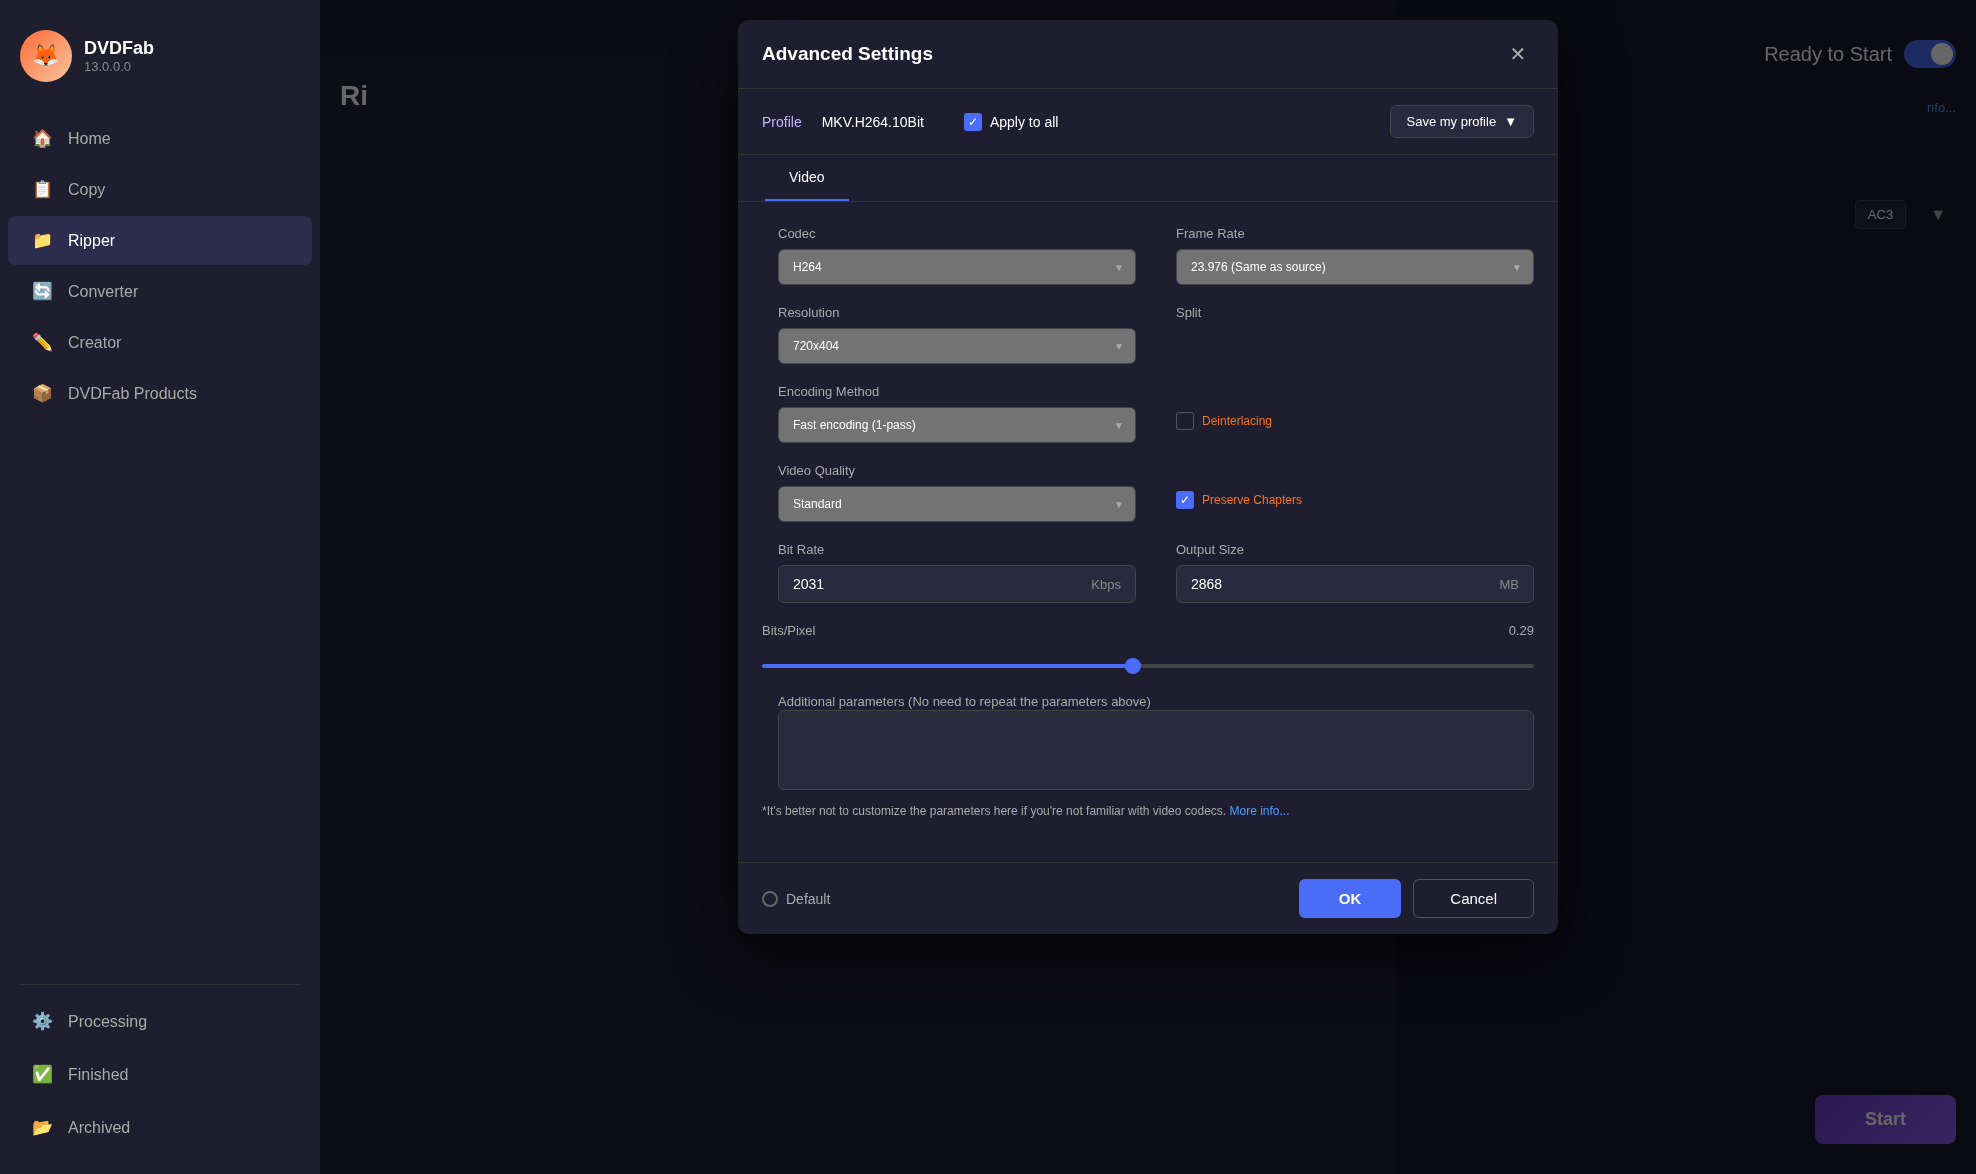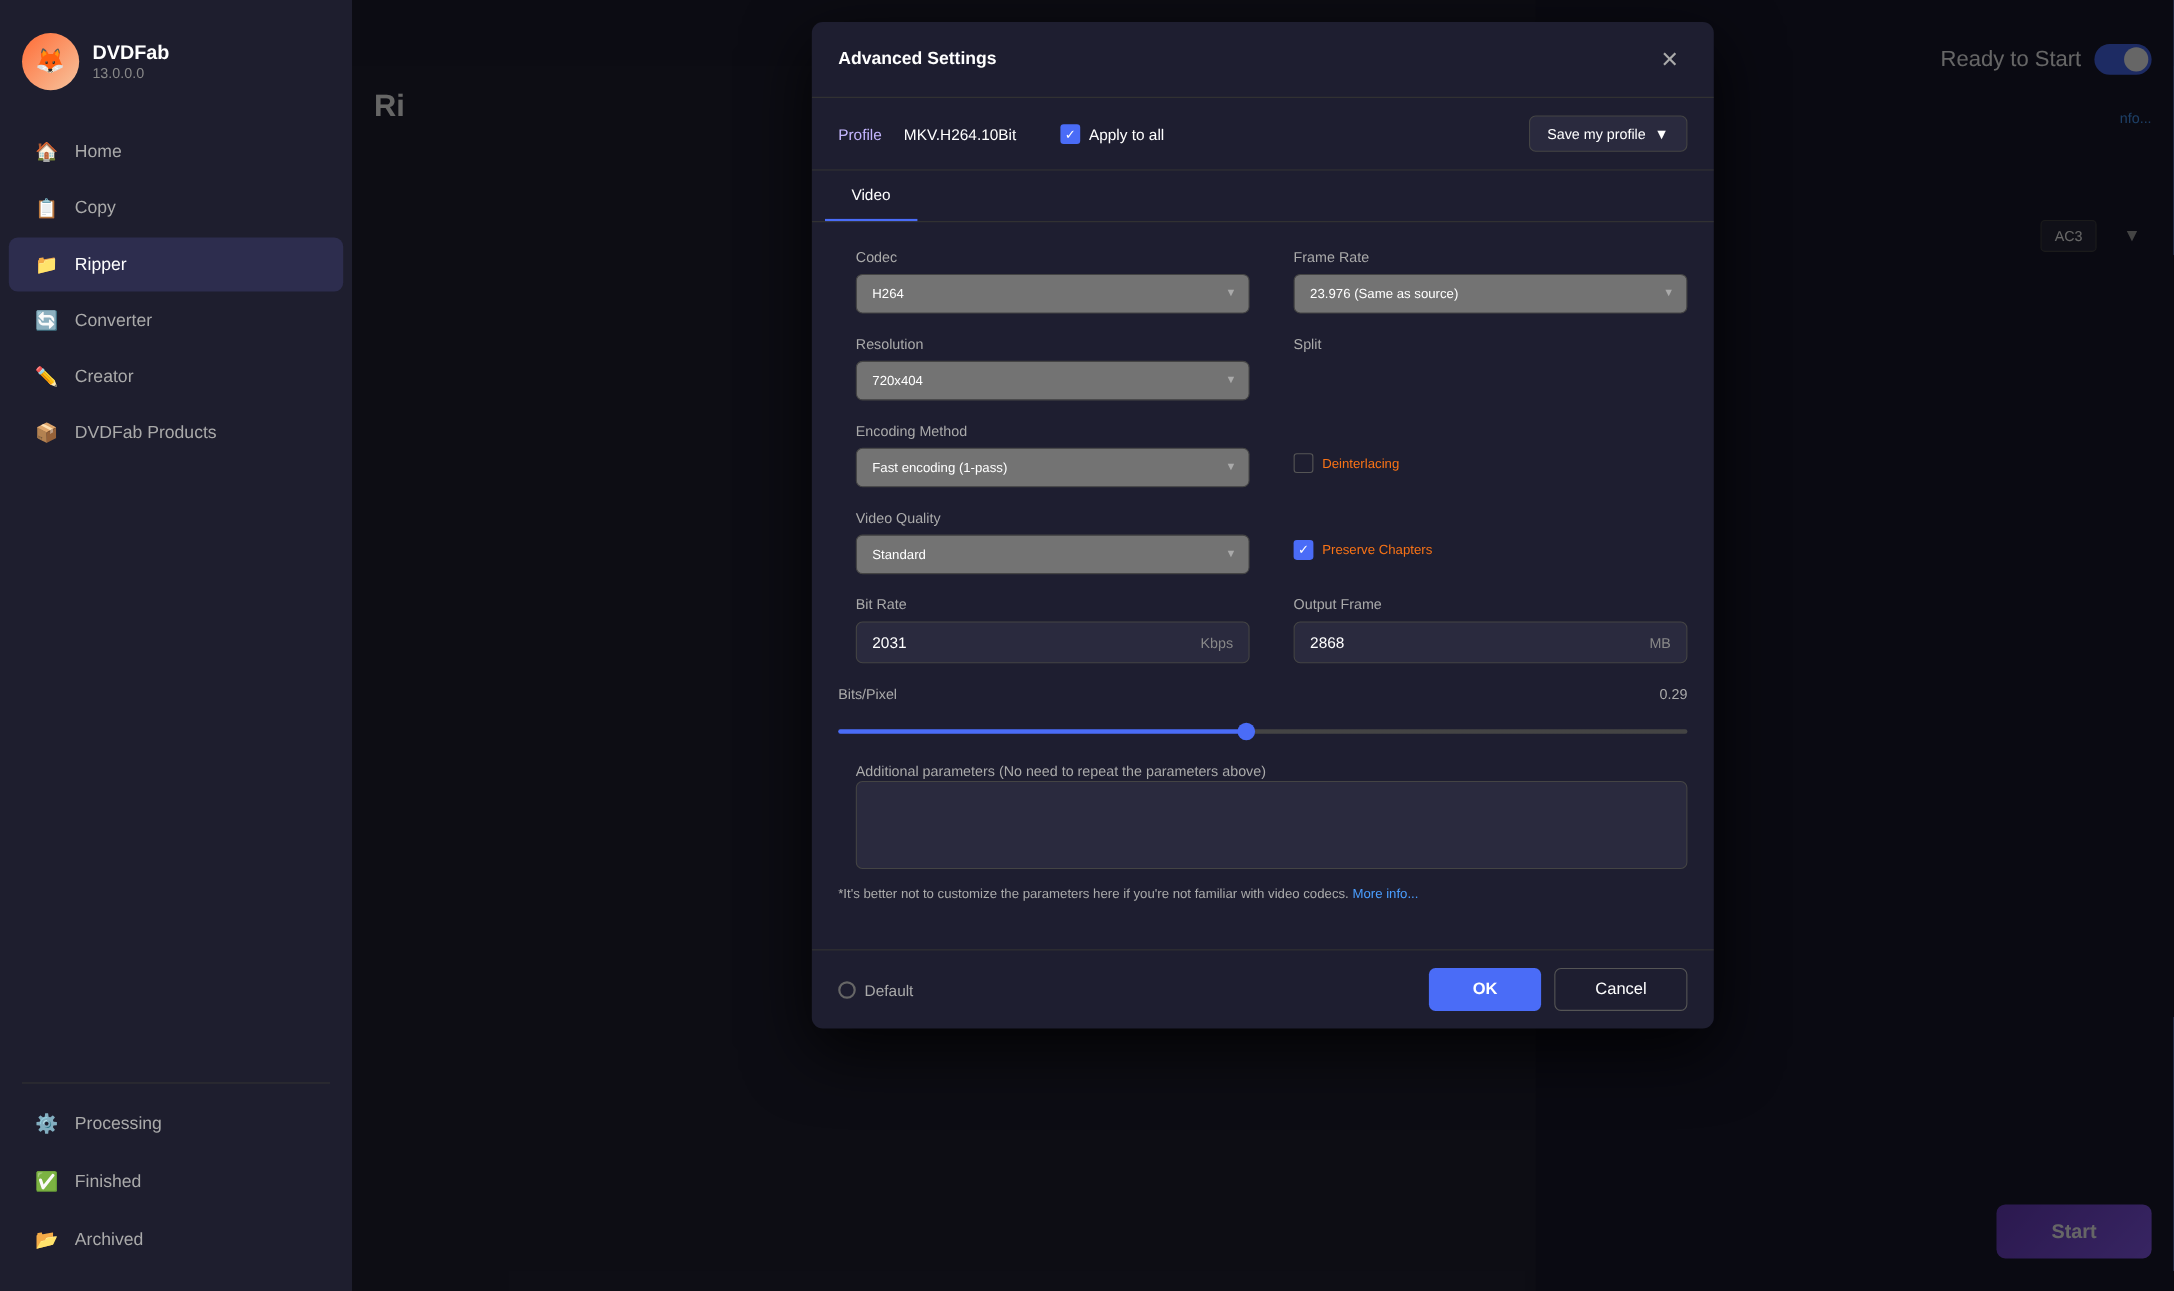"Advanced Settings" .dialog-title { font-size: 16px -> 19px }
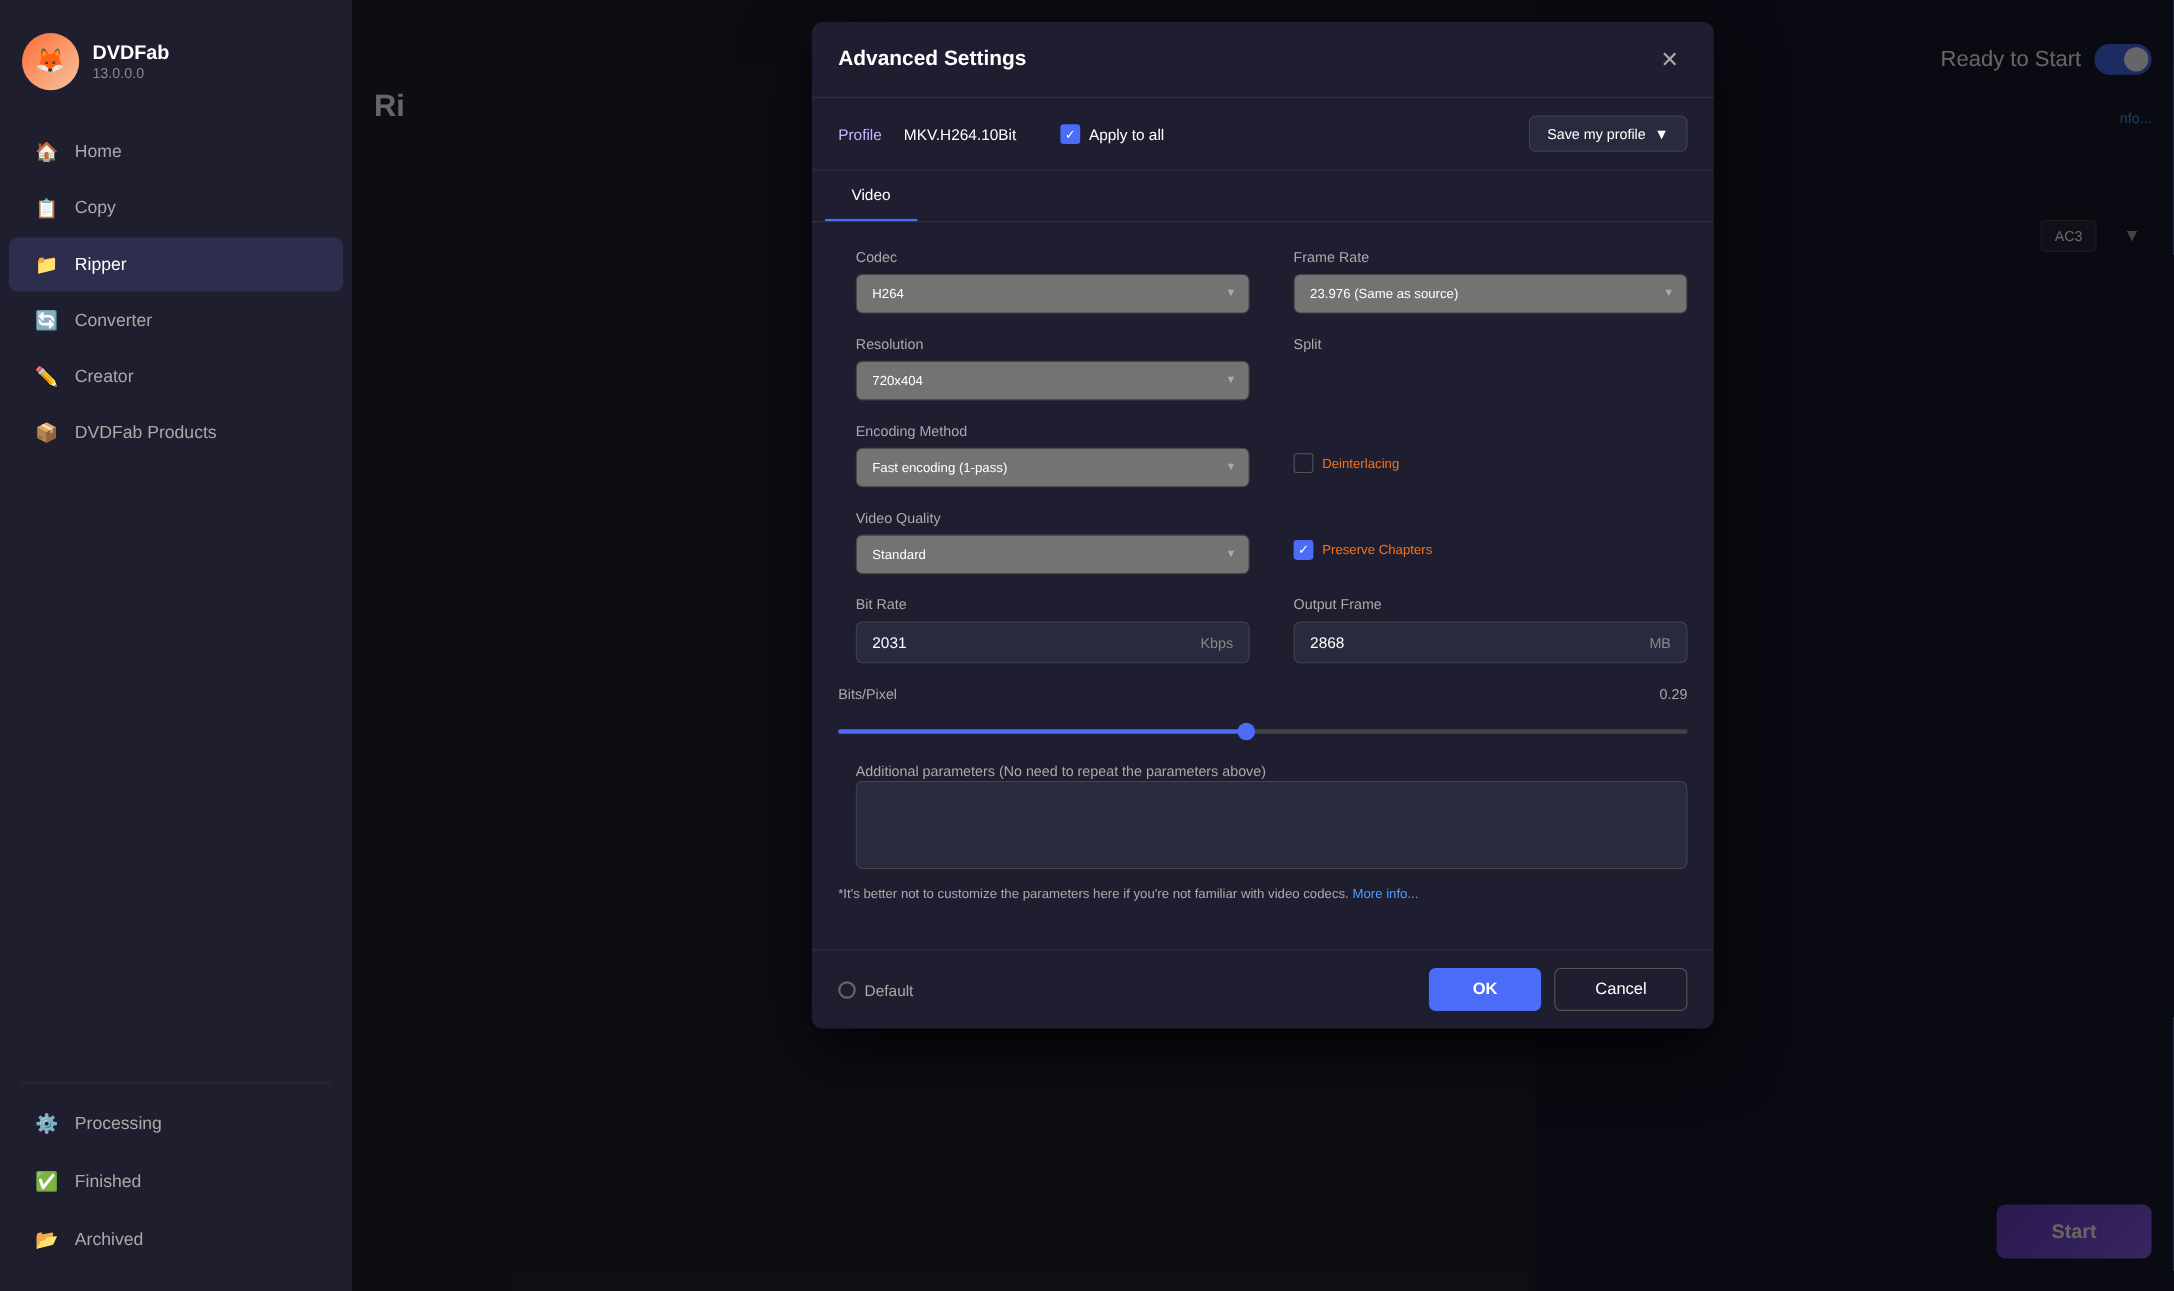"Video" .tab-bar { padding: 0 12px -> 0 27px }
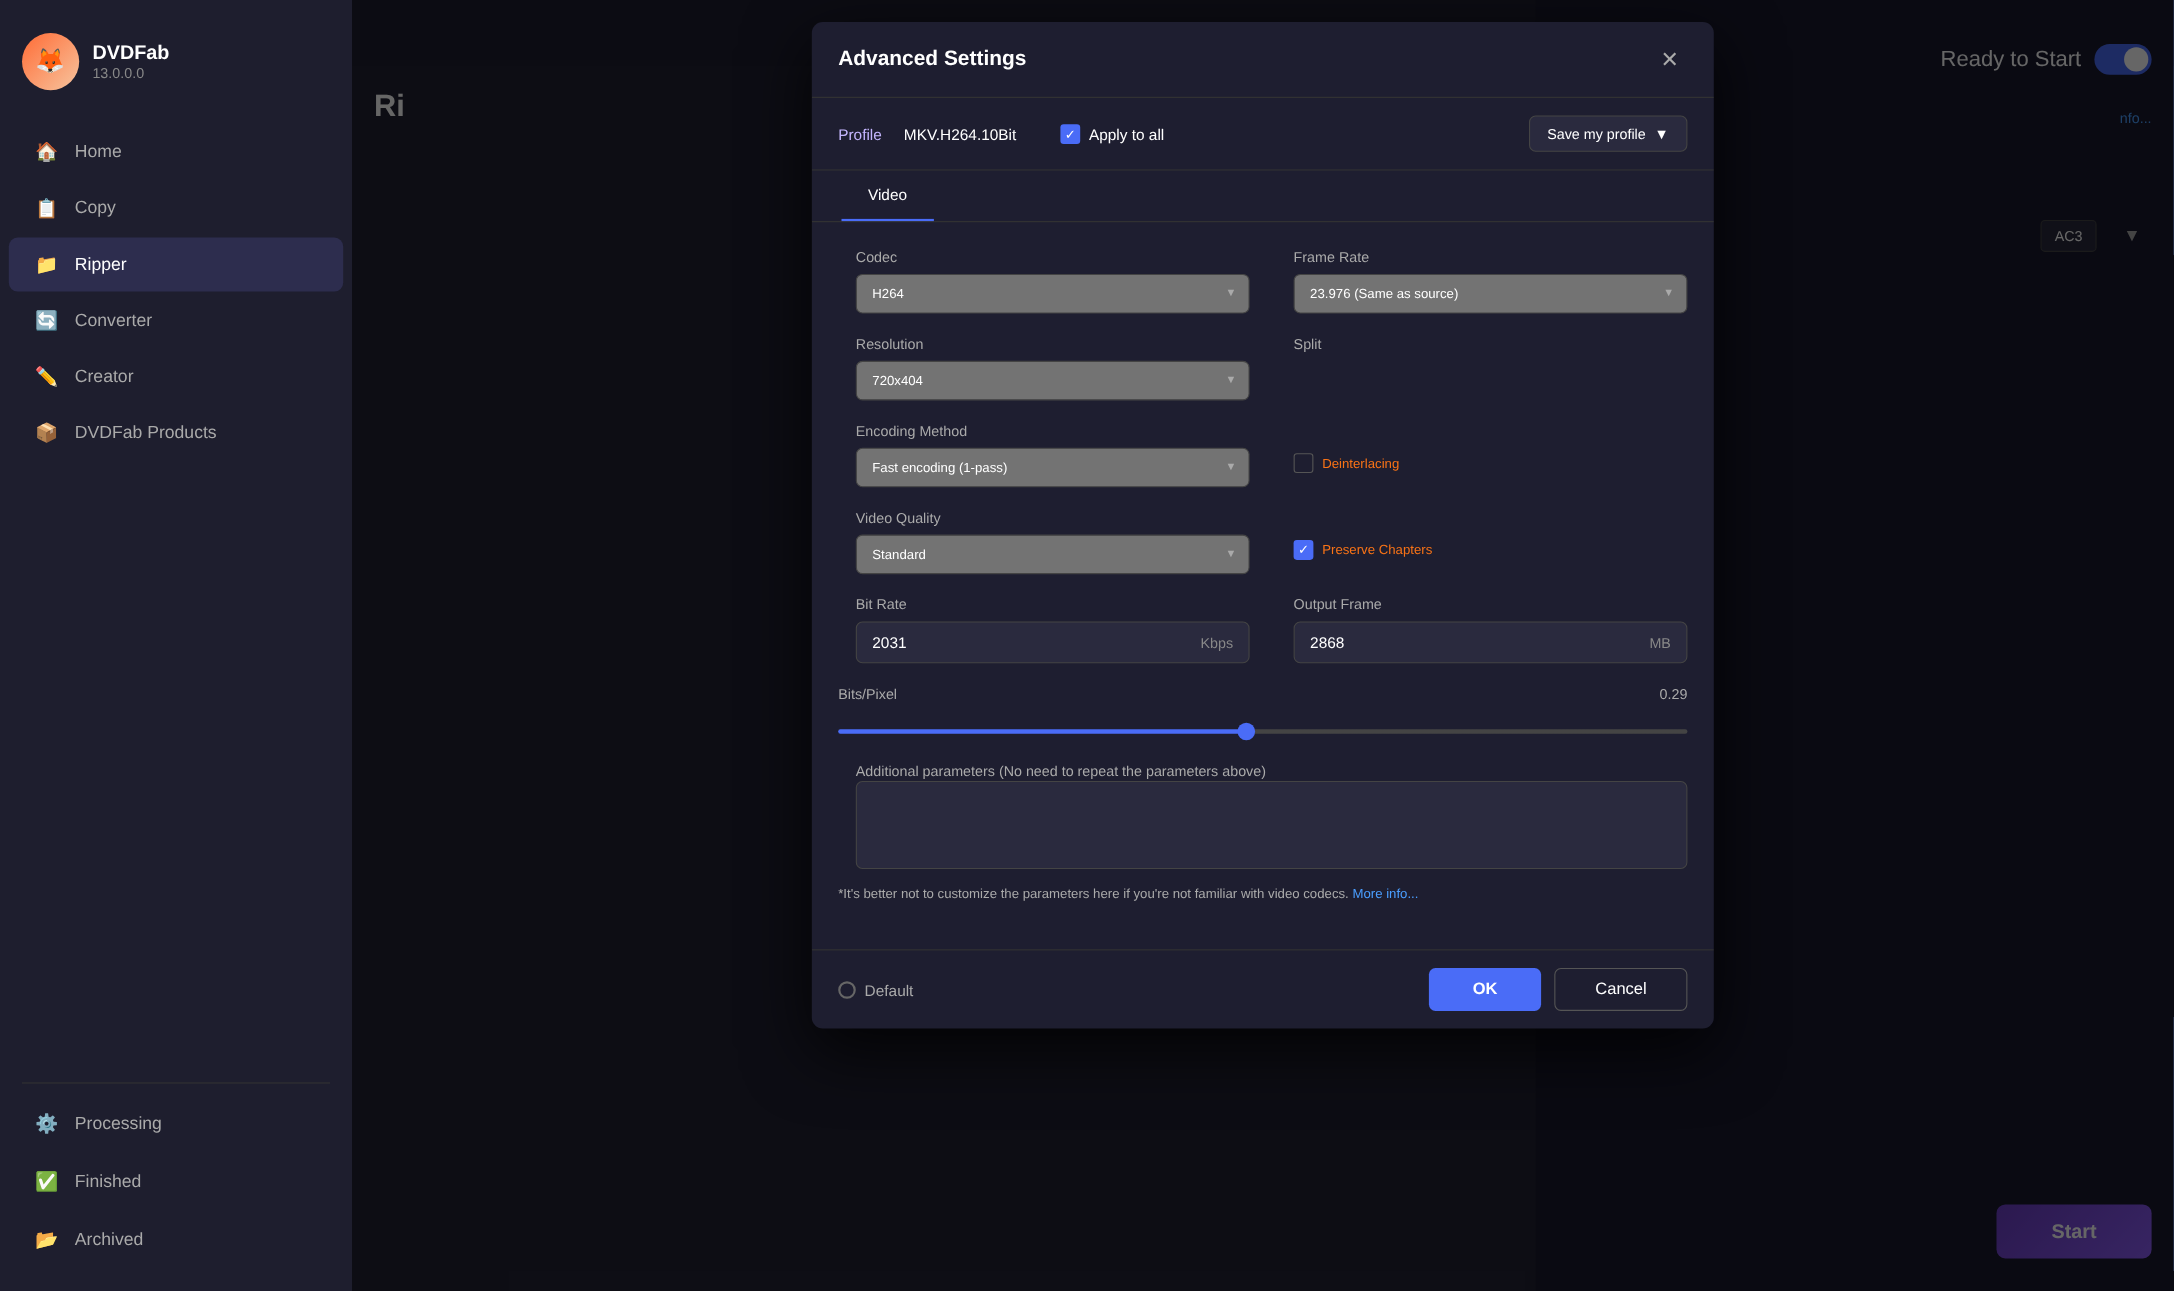"Output Frame" label.form-label { text: Frame -> Size }
